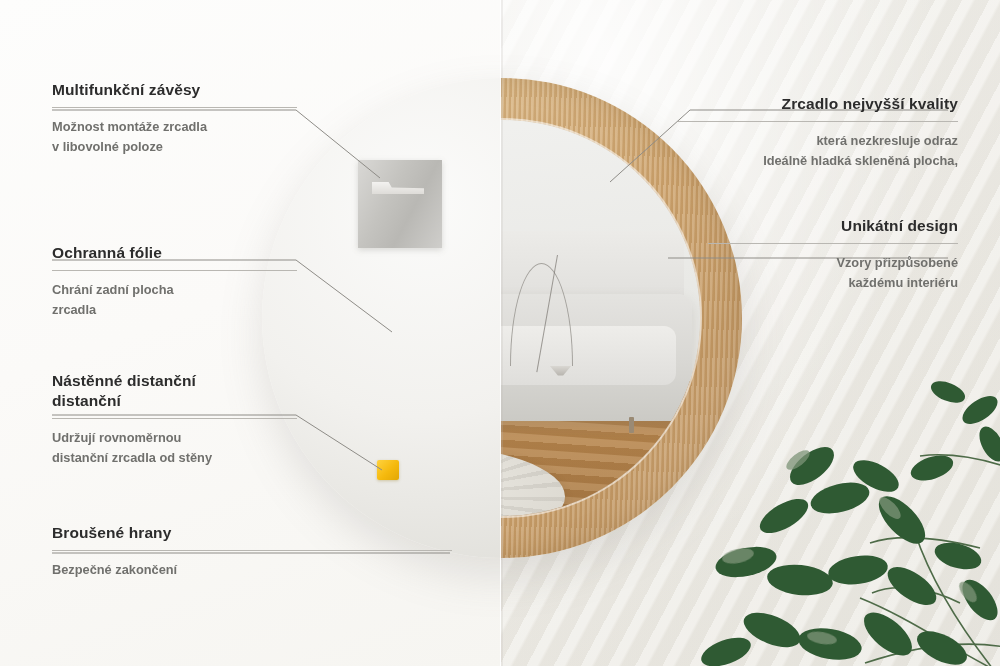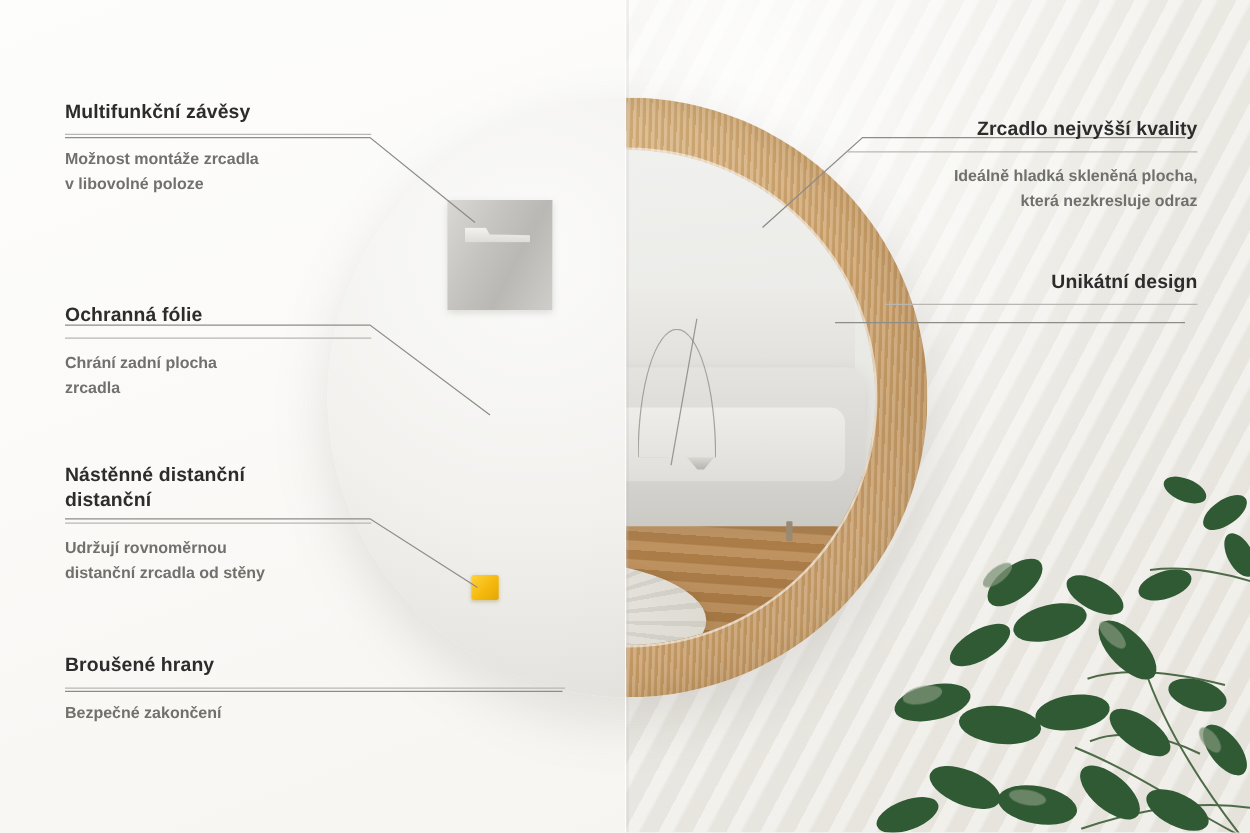"Ideálně hladká skleněná plocha," div { order: before "která nezkresluje odraz" -> after "která nezkresluje odraz" }
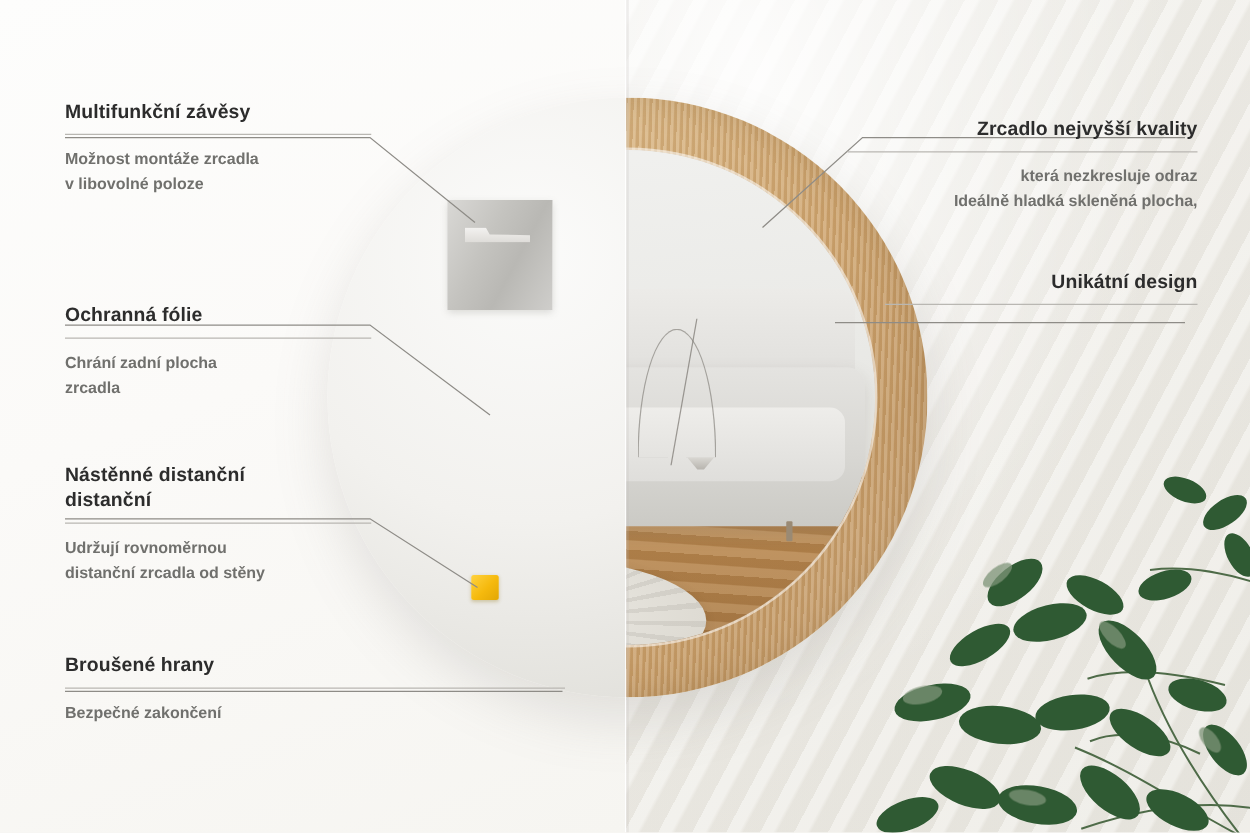"Vzory přizpůsobené" div.desc { html: none -> <div> <div>Vzory přizpůsobené</div> <div>každému interiéru</div> </div> }
